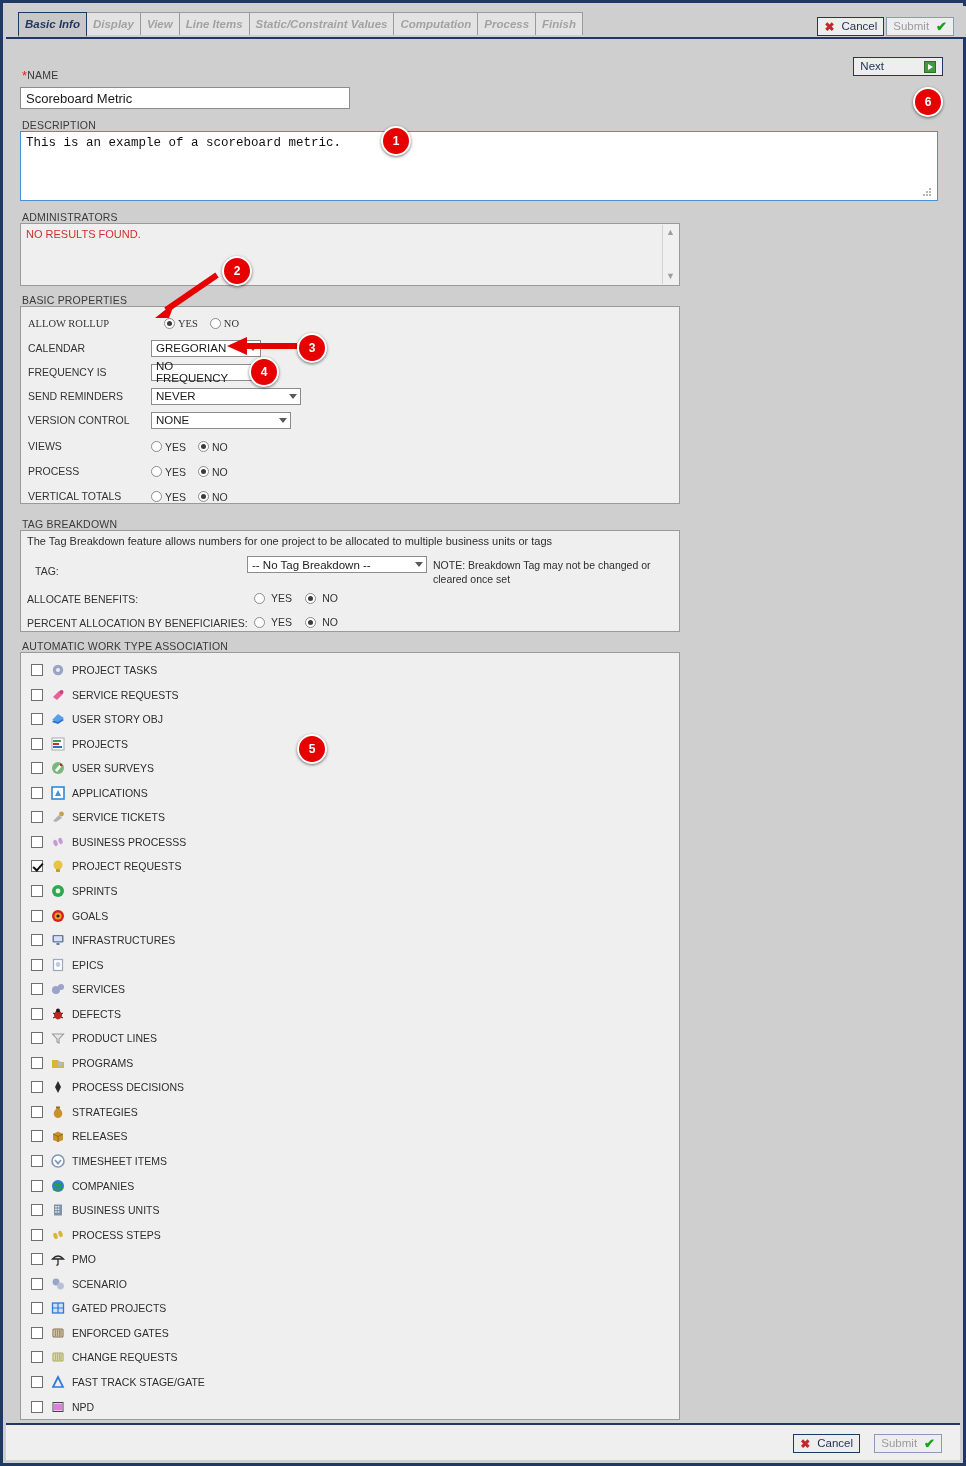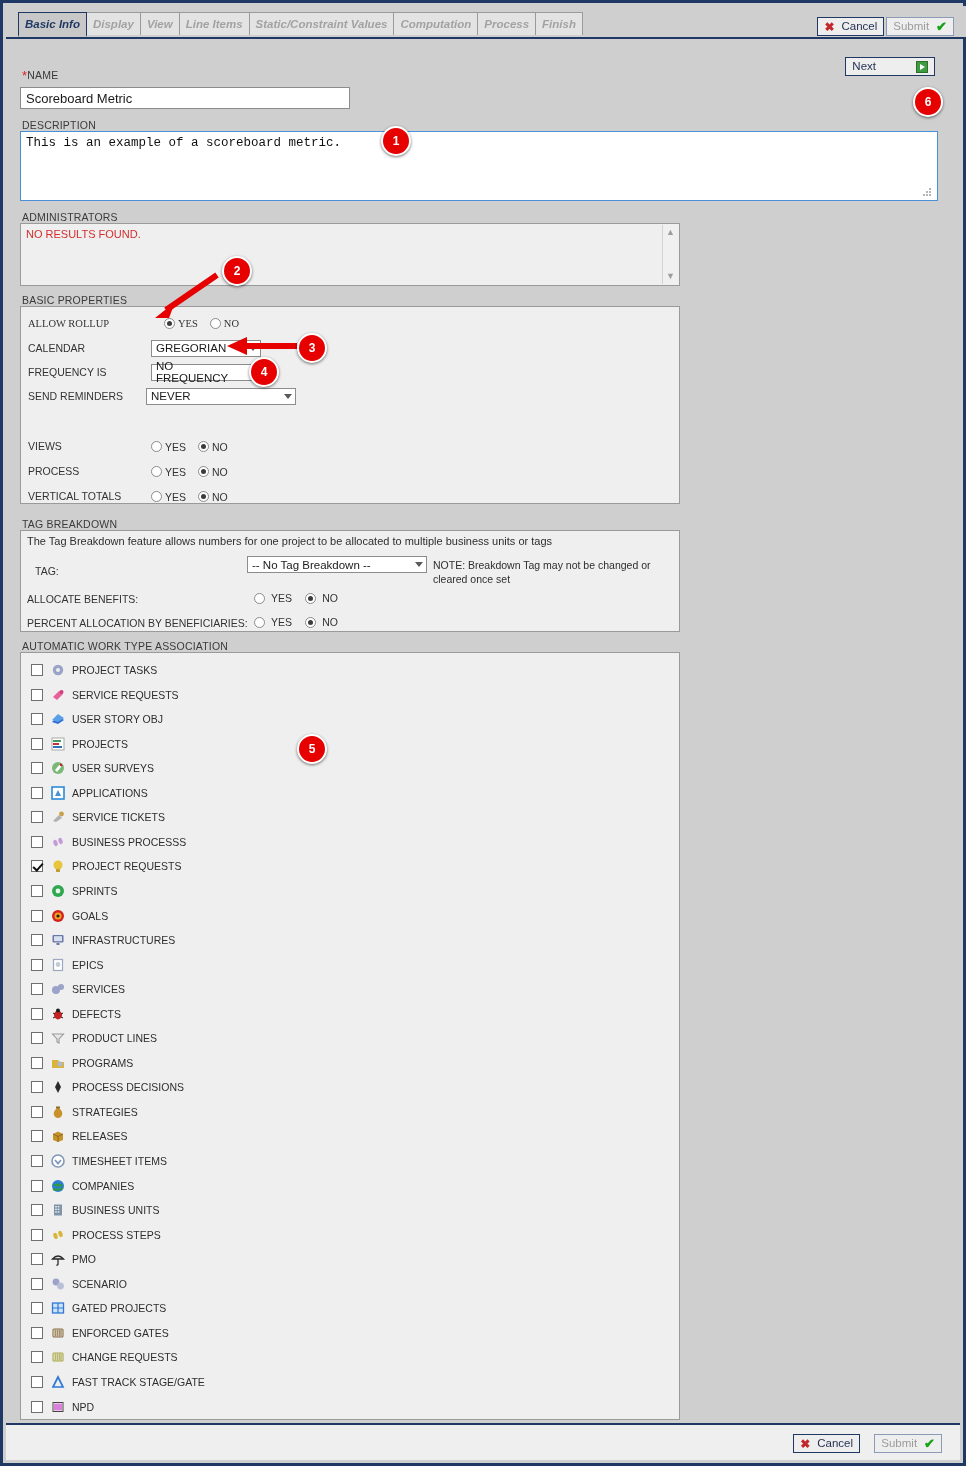"Next" #nextbtn { right: 28px -> 20px }
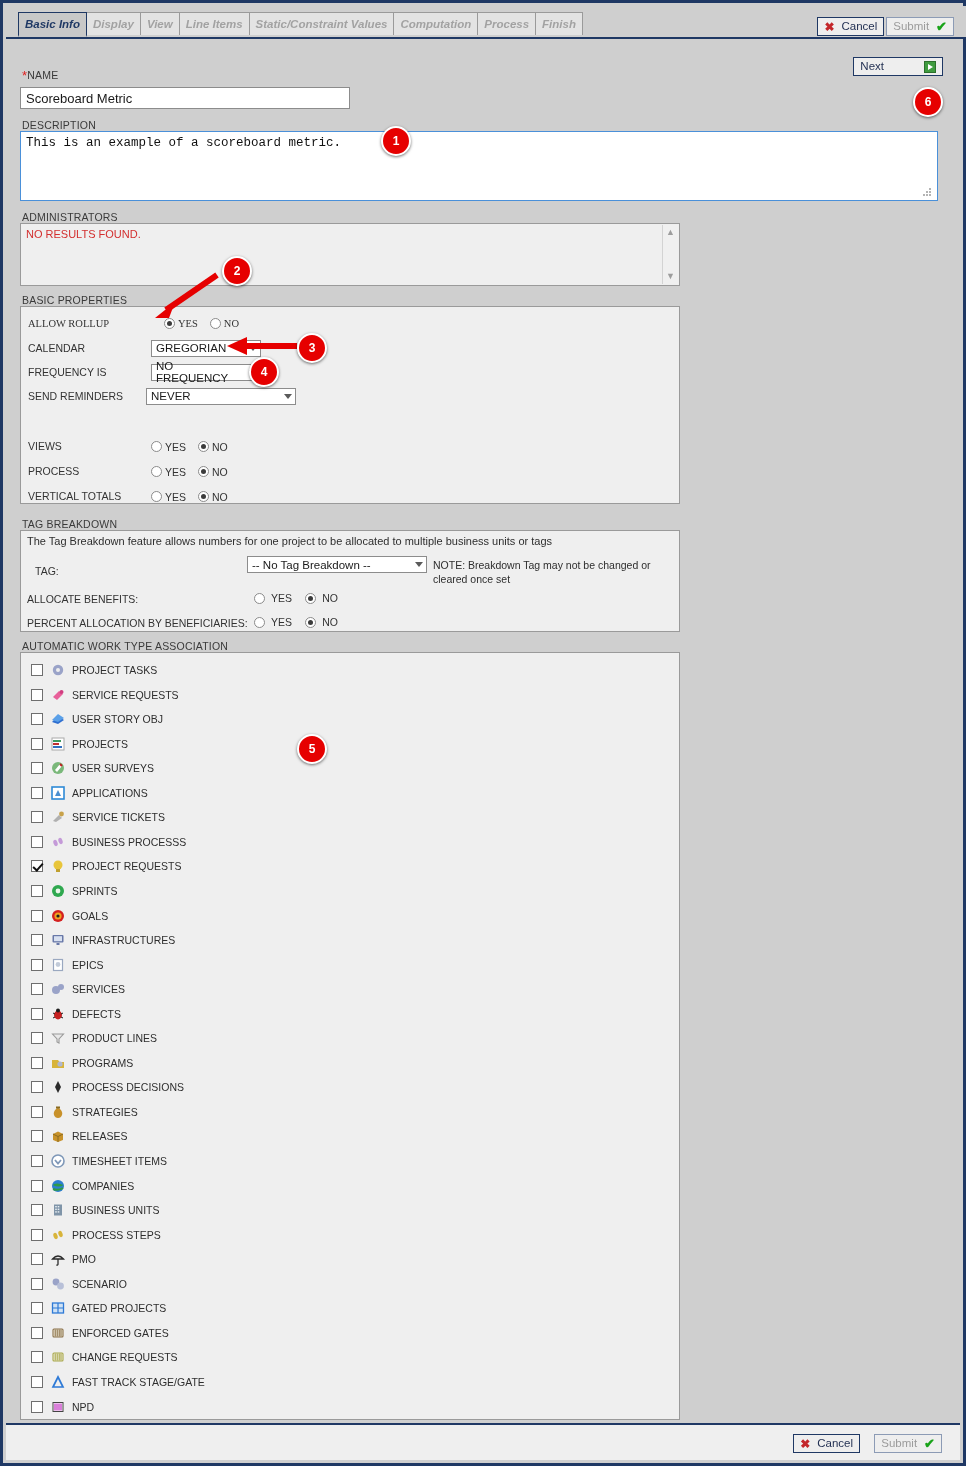"NEVER" span.sel { margin-left: none -> 5px }
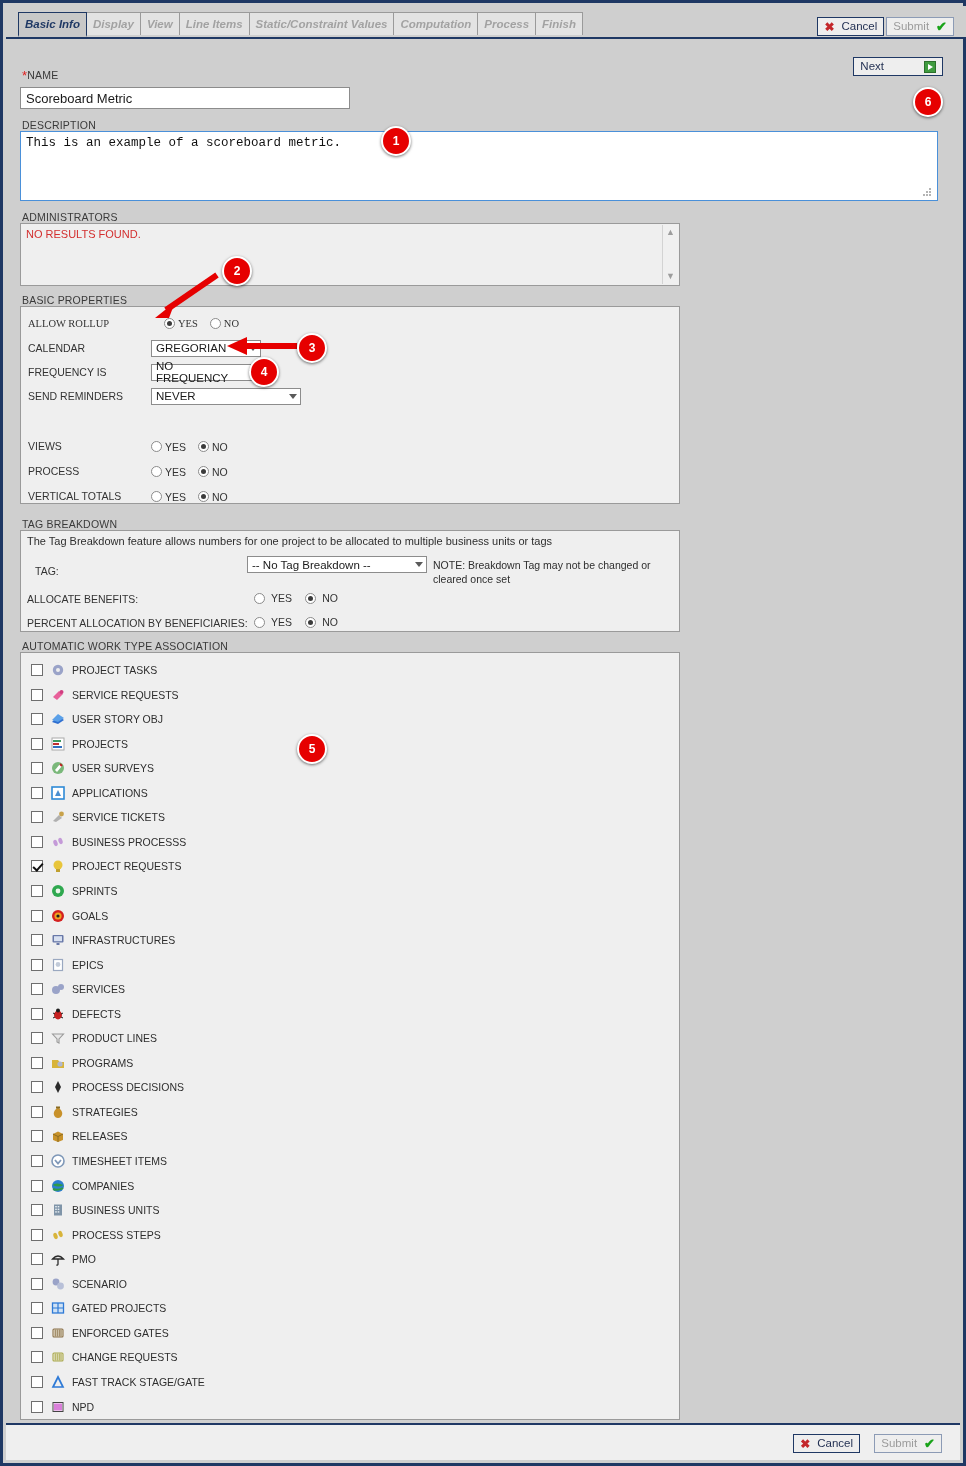"VERSION CONTROL" div.prow { html: none -> <div> <span>VERSION CONTROL</span> <span> <span>NONE</span> <span></span> </span> </div> }
